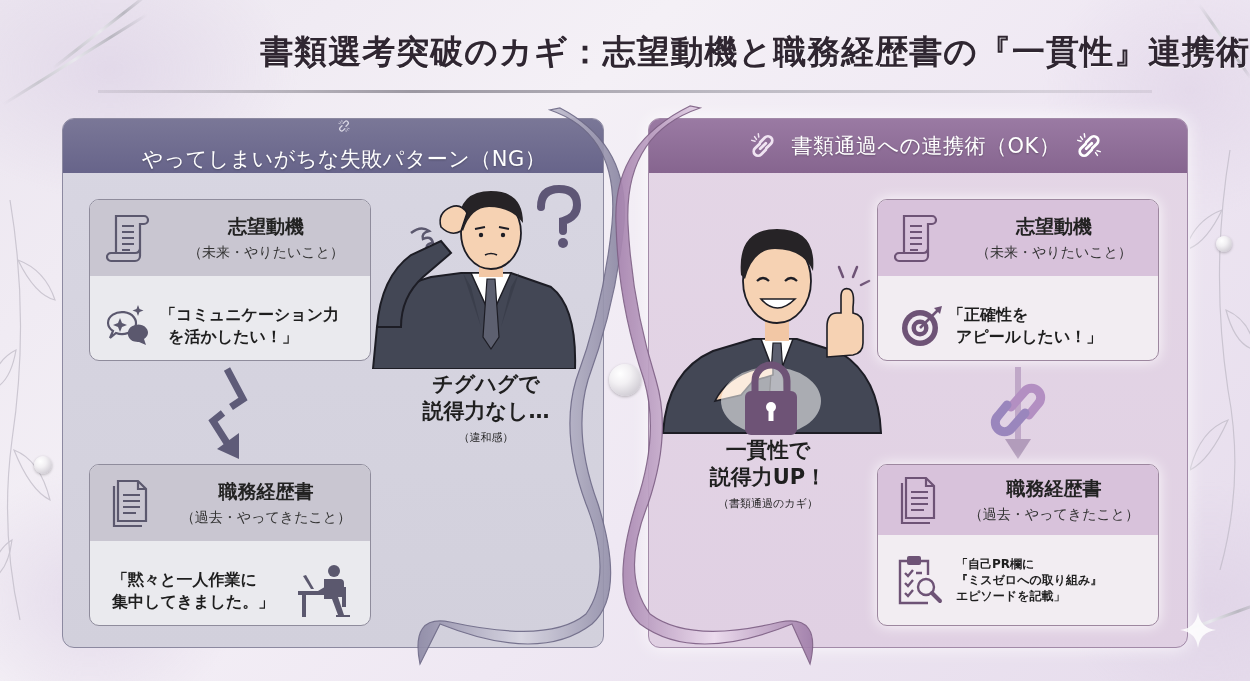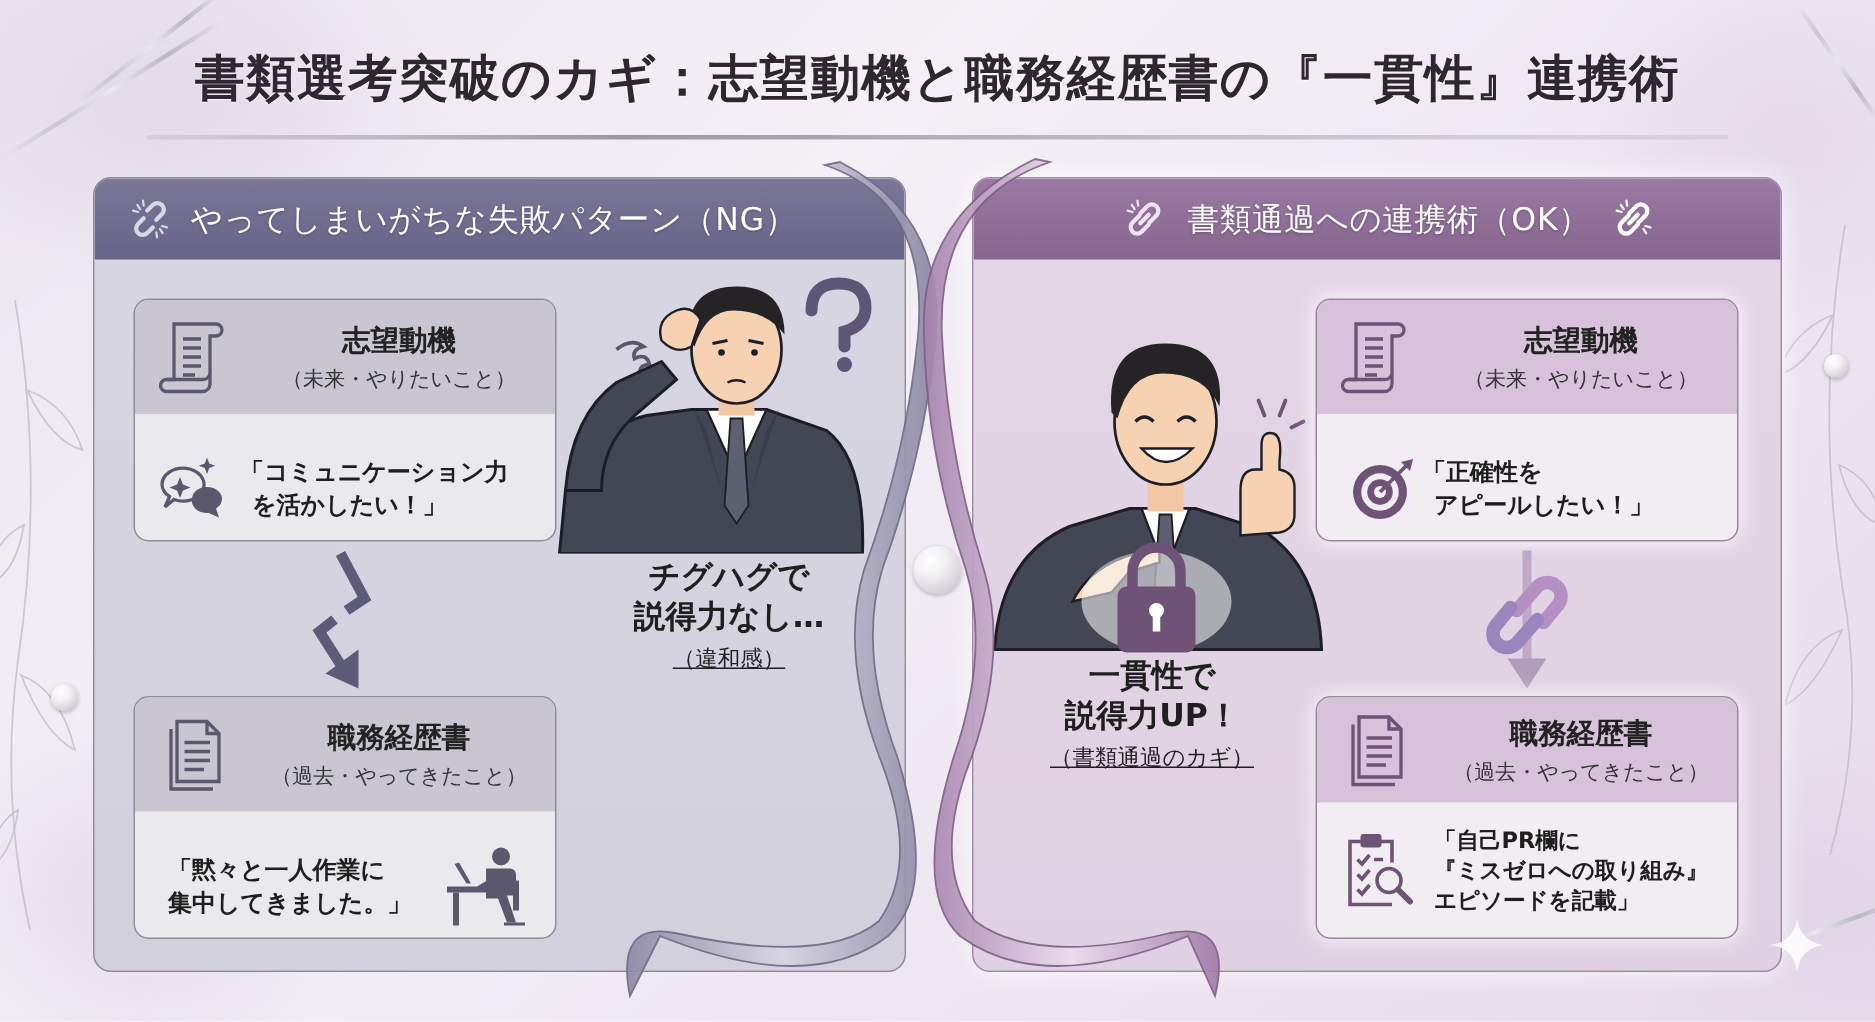"書類選考突破のカギ：志望動機と職務経歴書の『一貫性』連携術" .title { text-align: center -> right }
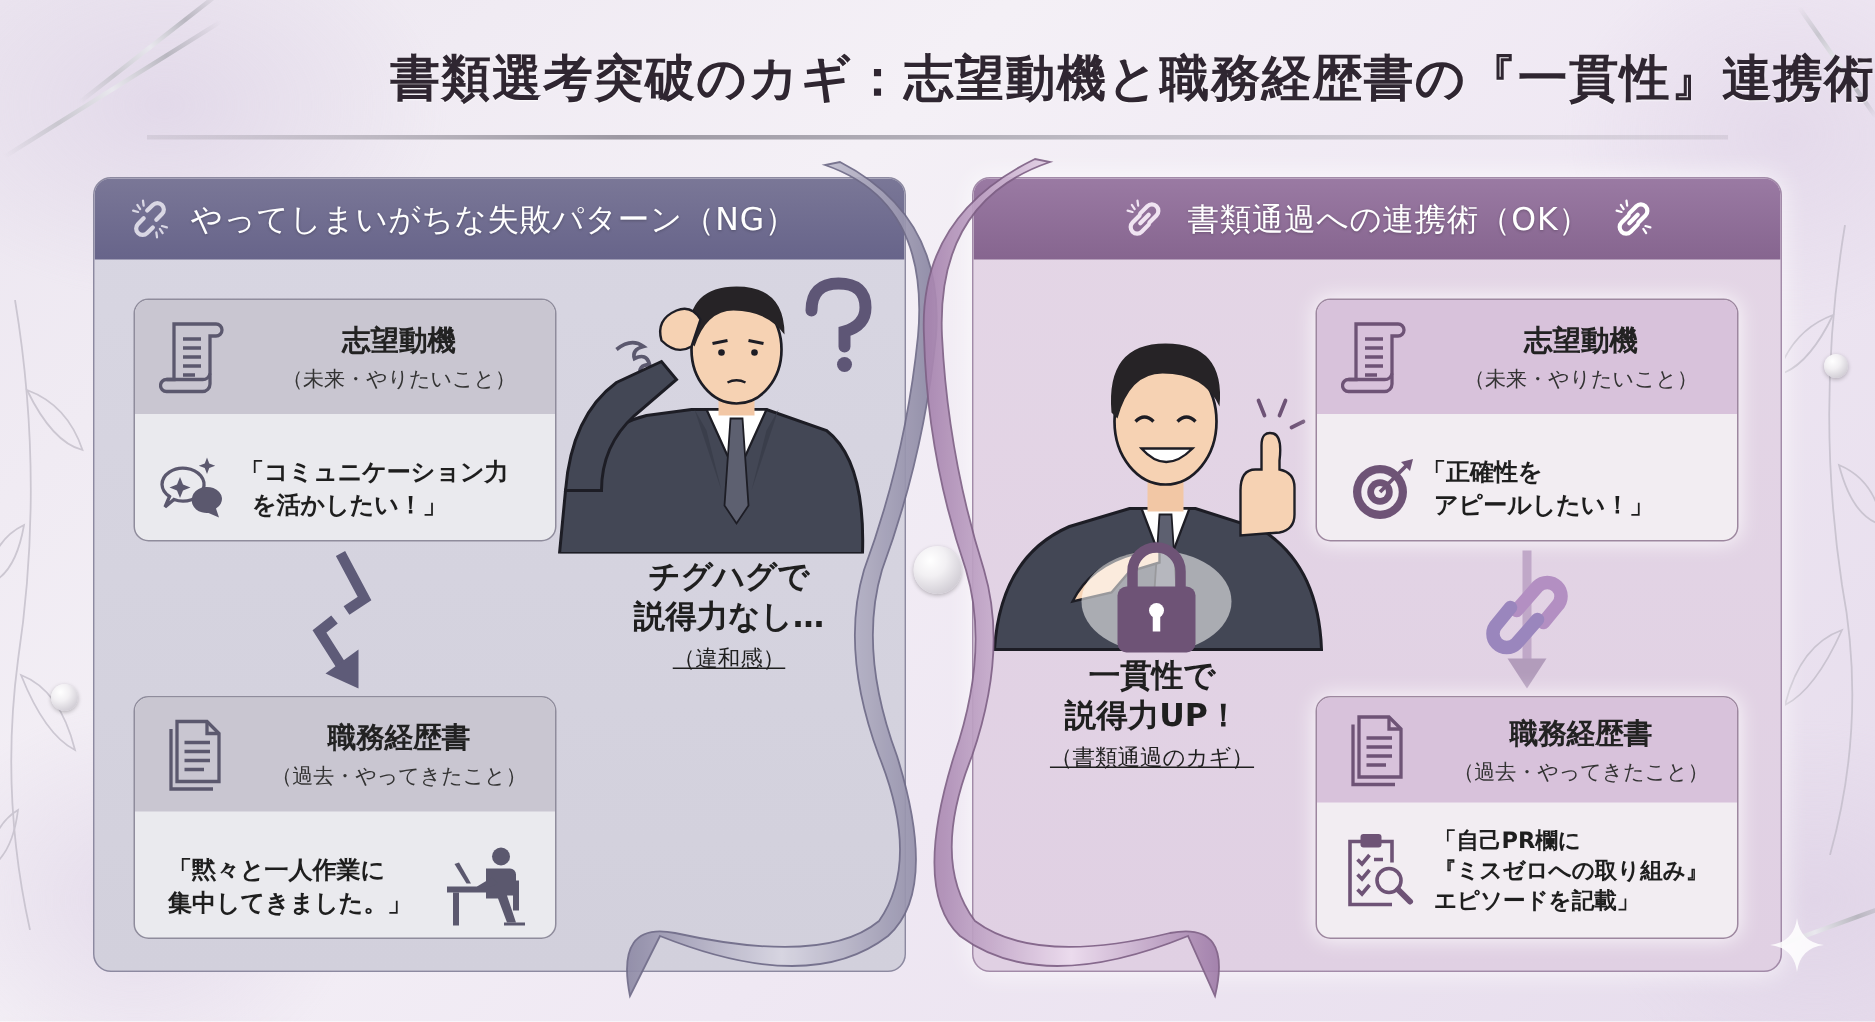"やってしまいがちな失敗パターン（NG）" .panel-ng .panel-head { flex-direction: none -> column }
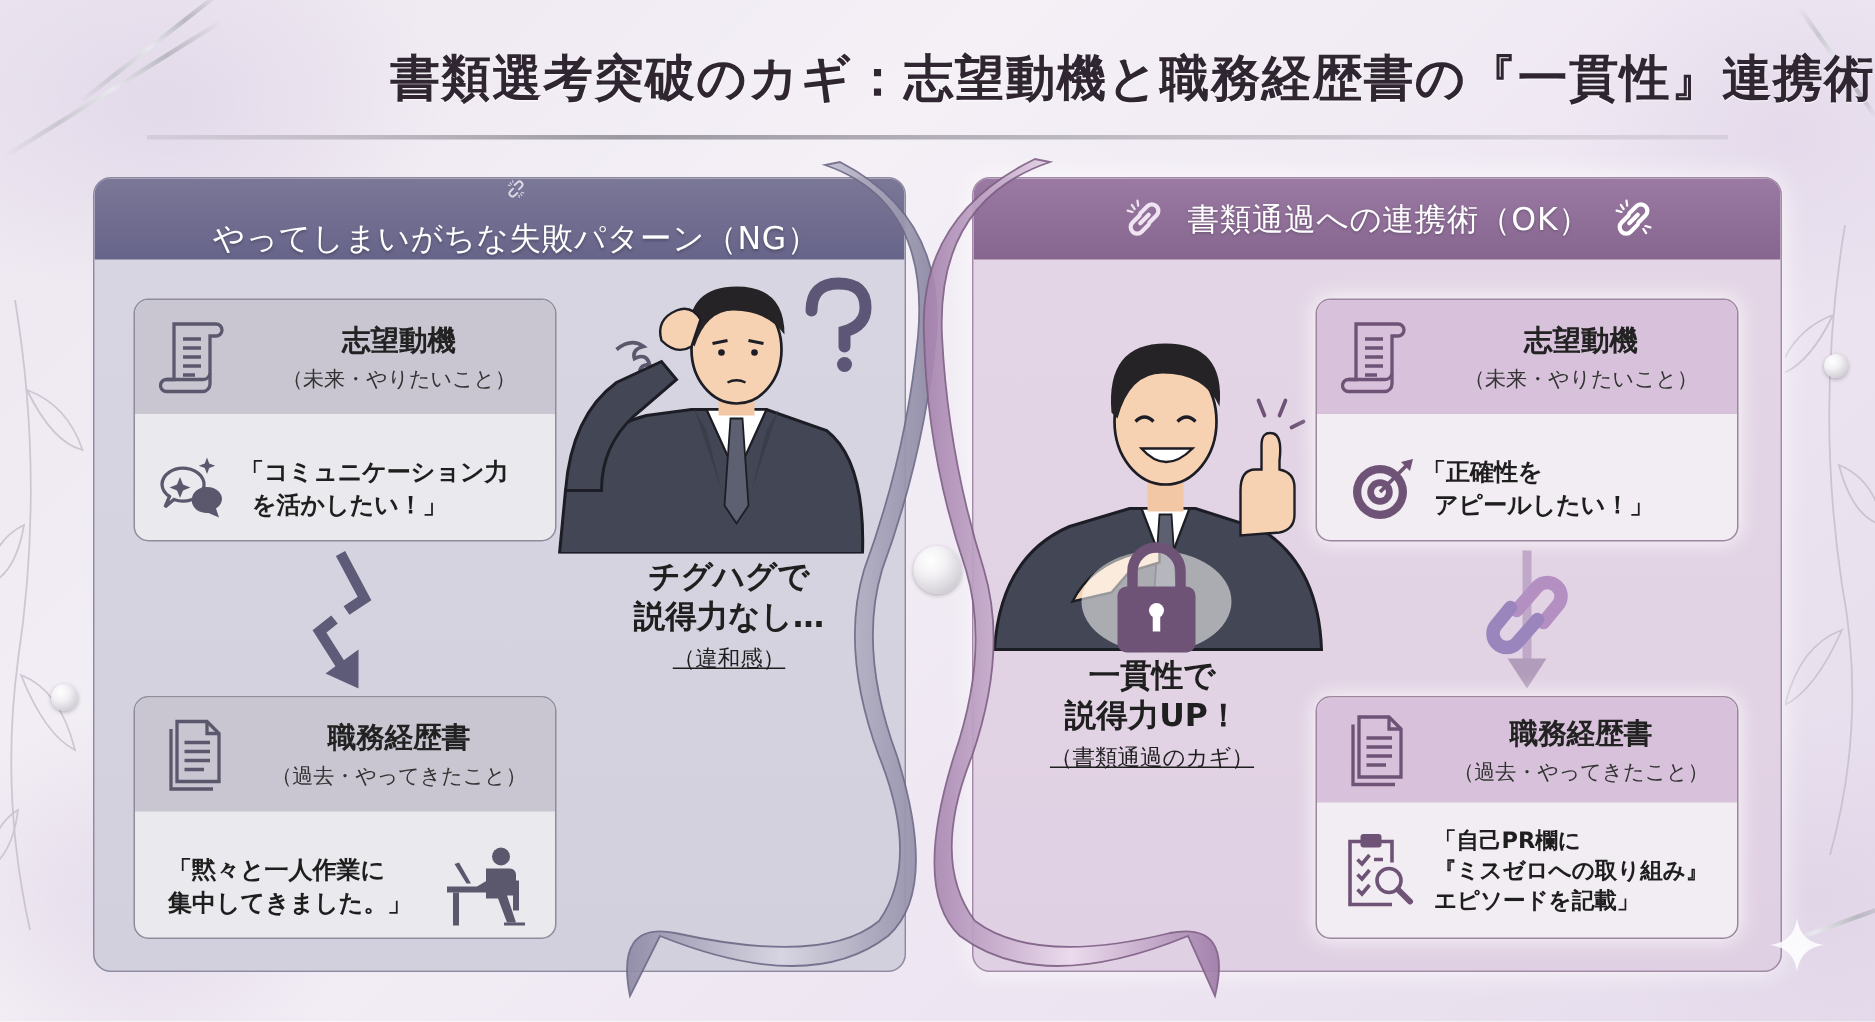"（違和感）" .verdict .small { font-size: 15px -> 11px; text-decoration: underline -> none }
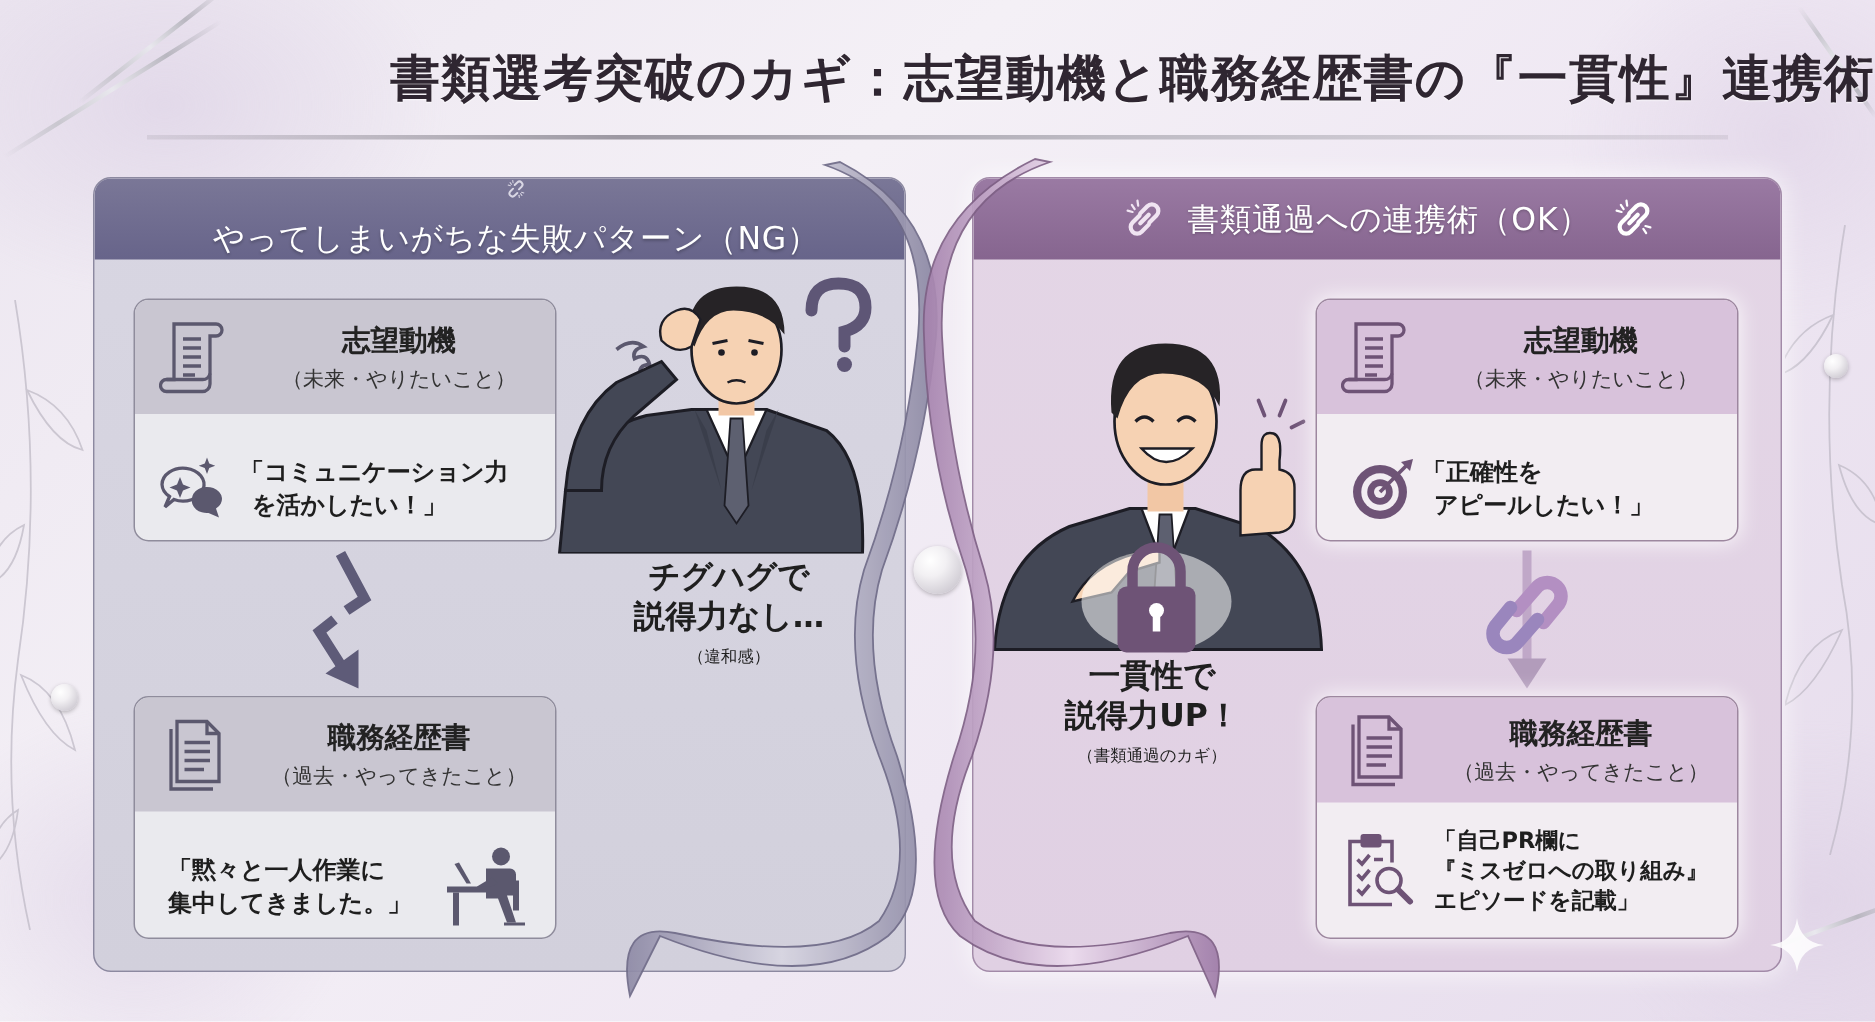"「自己PR欄に" div.card-quote { font-size: 15px -> 12px }
